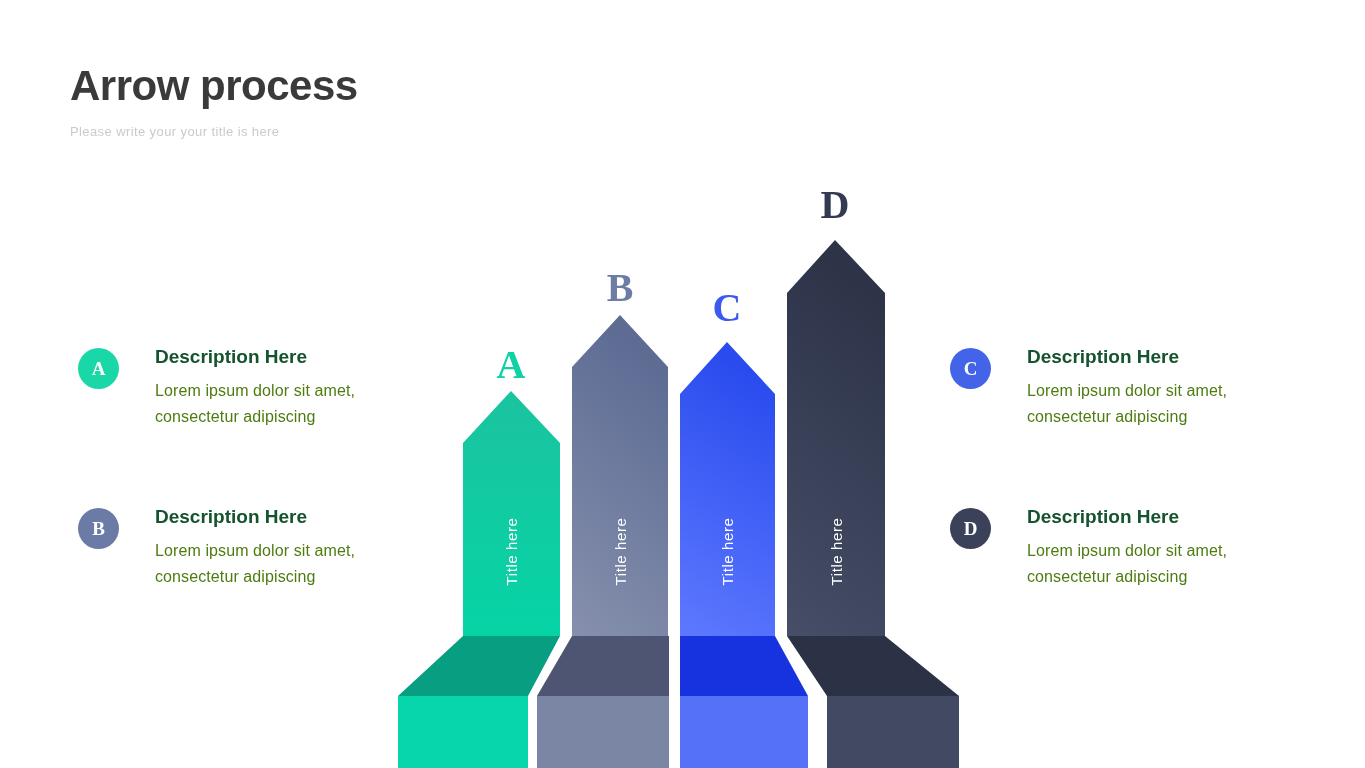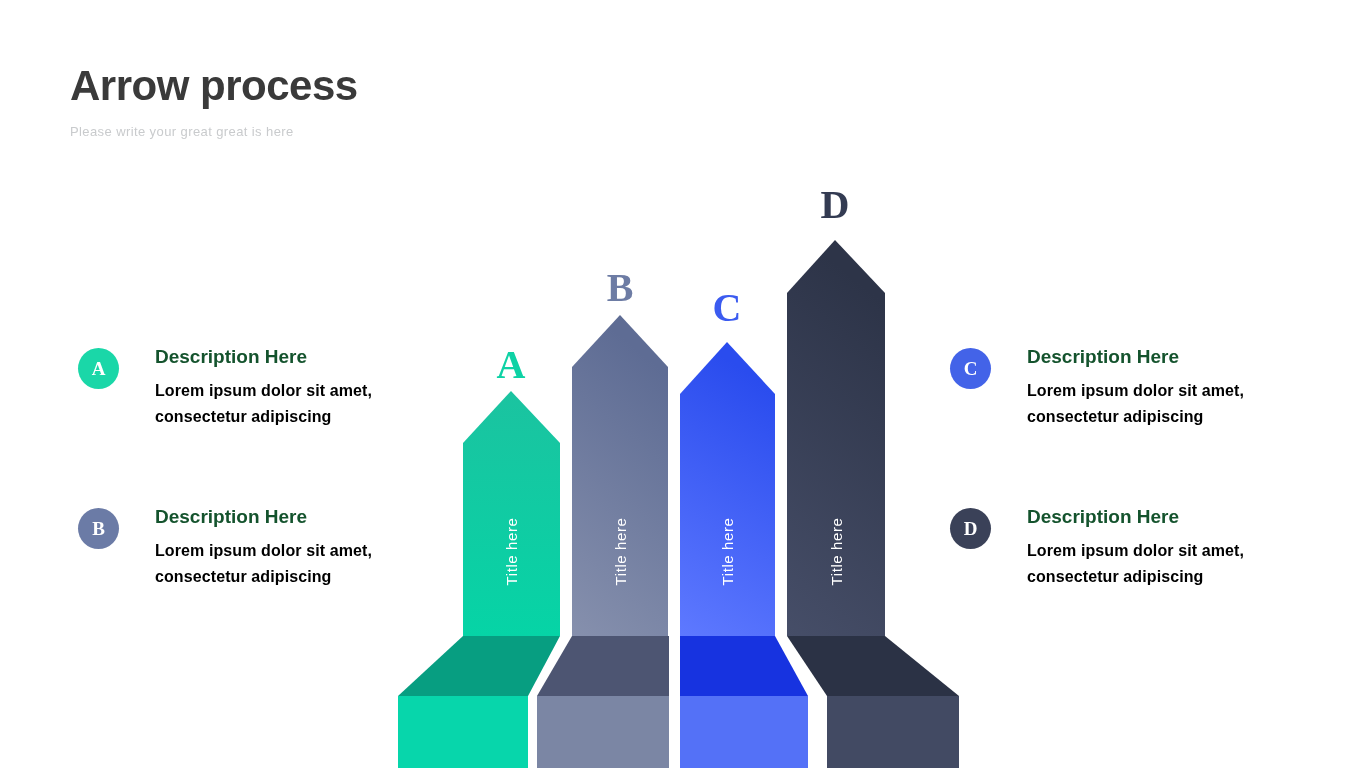"Please write your great great" div.hdr-sub { text: great great -> your title }
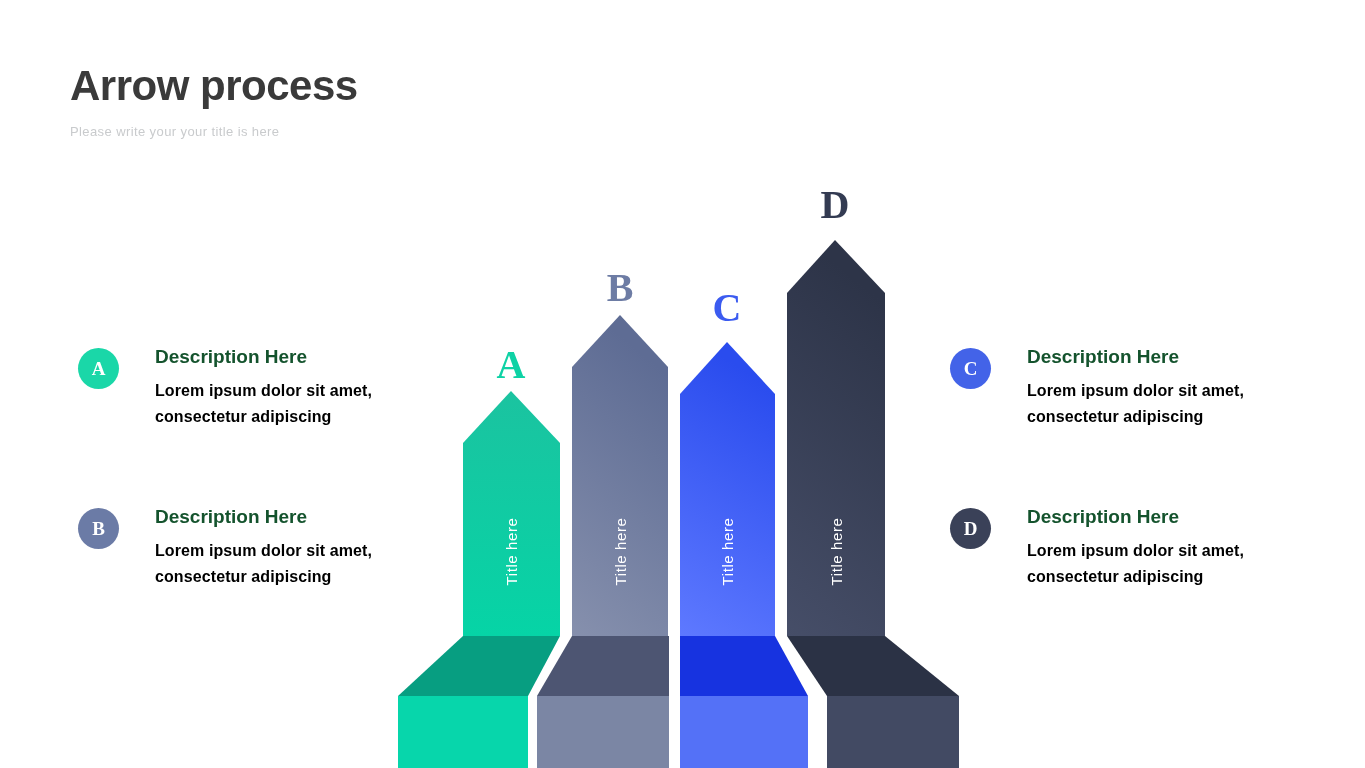"Lorem ipsum dolor sit amet," .desc-text { color: #000000 -> #4d7c0f; font-weight: bold -> none }
